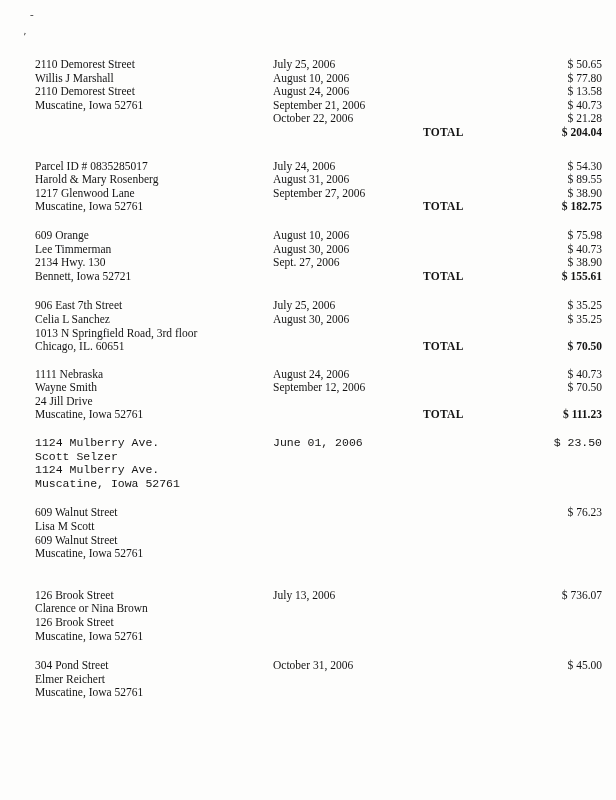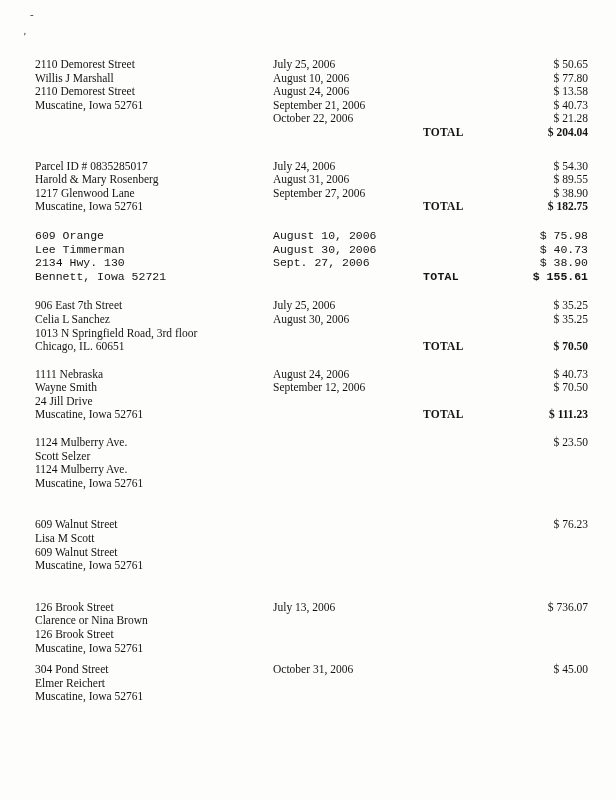"2110 Demorest Street" .content { right: 28px -> 14px }
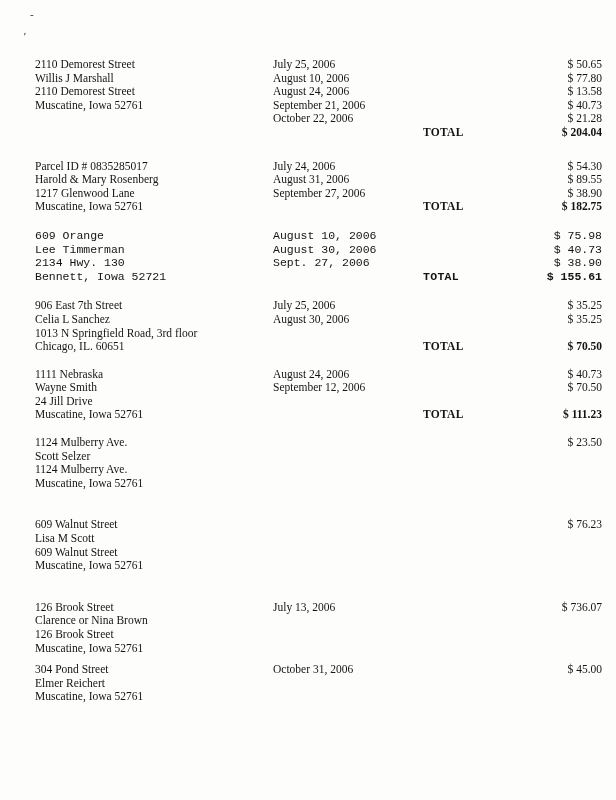"609 Orange" .block:nth-of-type(3) { font-family: Liberation Mono, monospace -> none }
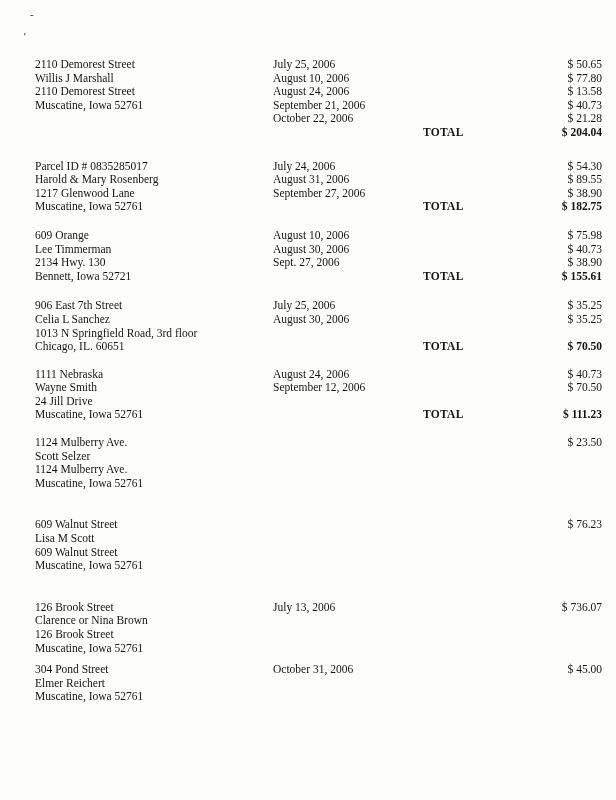"1124 Mulberry Ave." .block:nth-of-type(6) { font-family: none -> Liberation Mono, monospace; margin-bottom: 28px -> 16px }
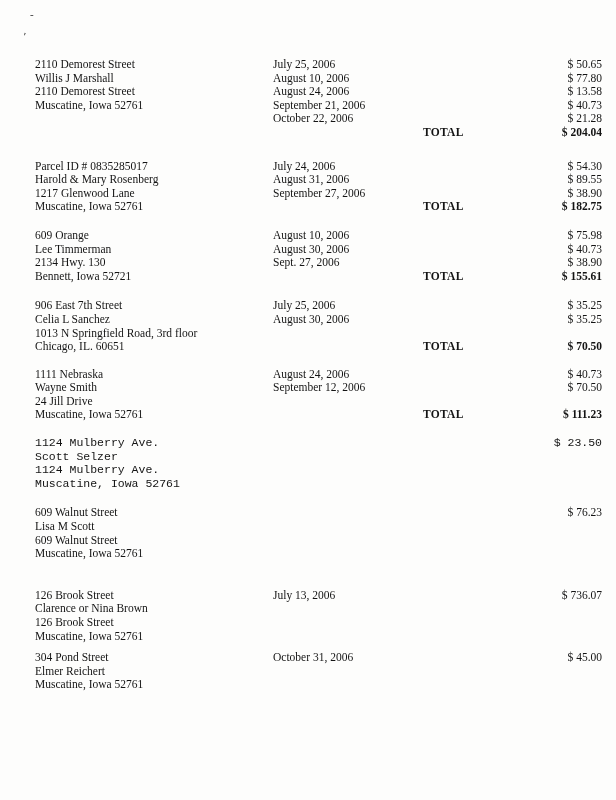"June 01, 2006" span.cell-date { html: none -> <span>June 01, 2006</span> }
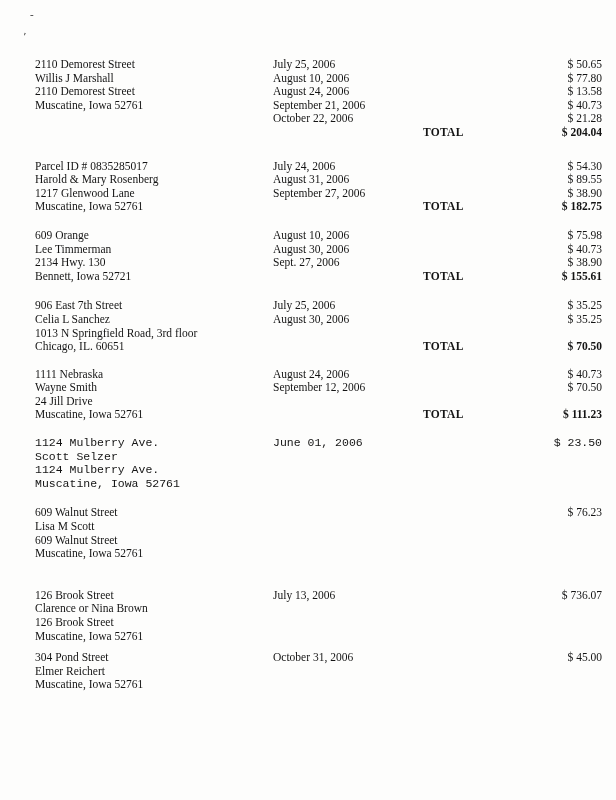"126 Brook Street" .block:nth-of-type(8) { margin-bottom: 8px -> 16px }
